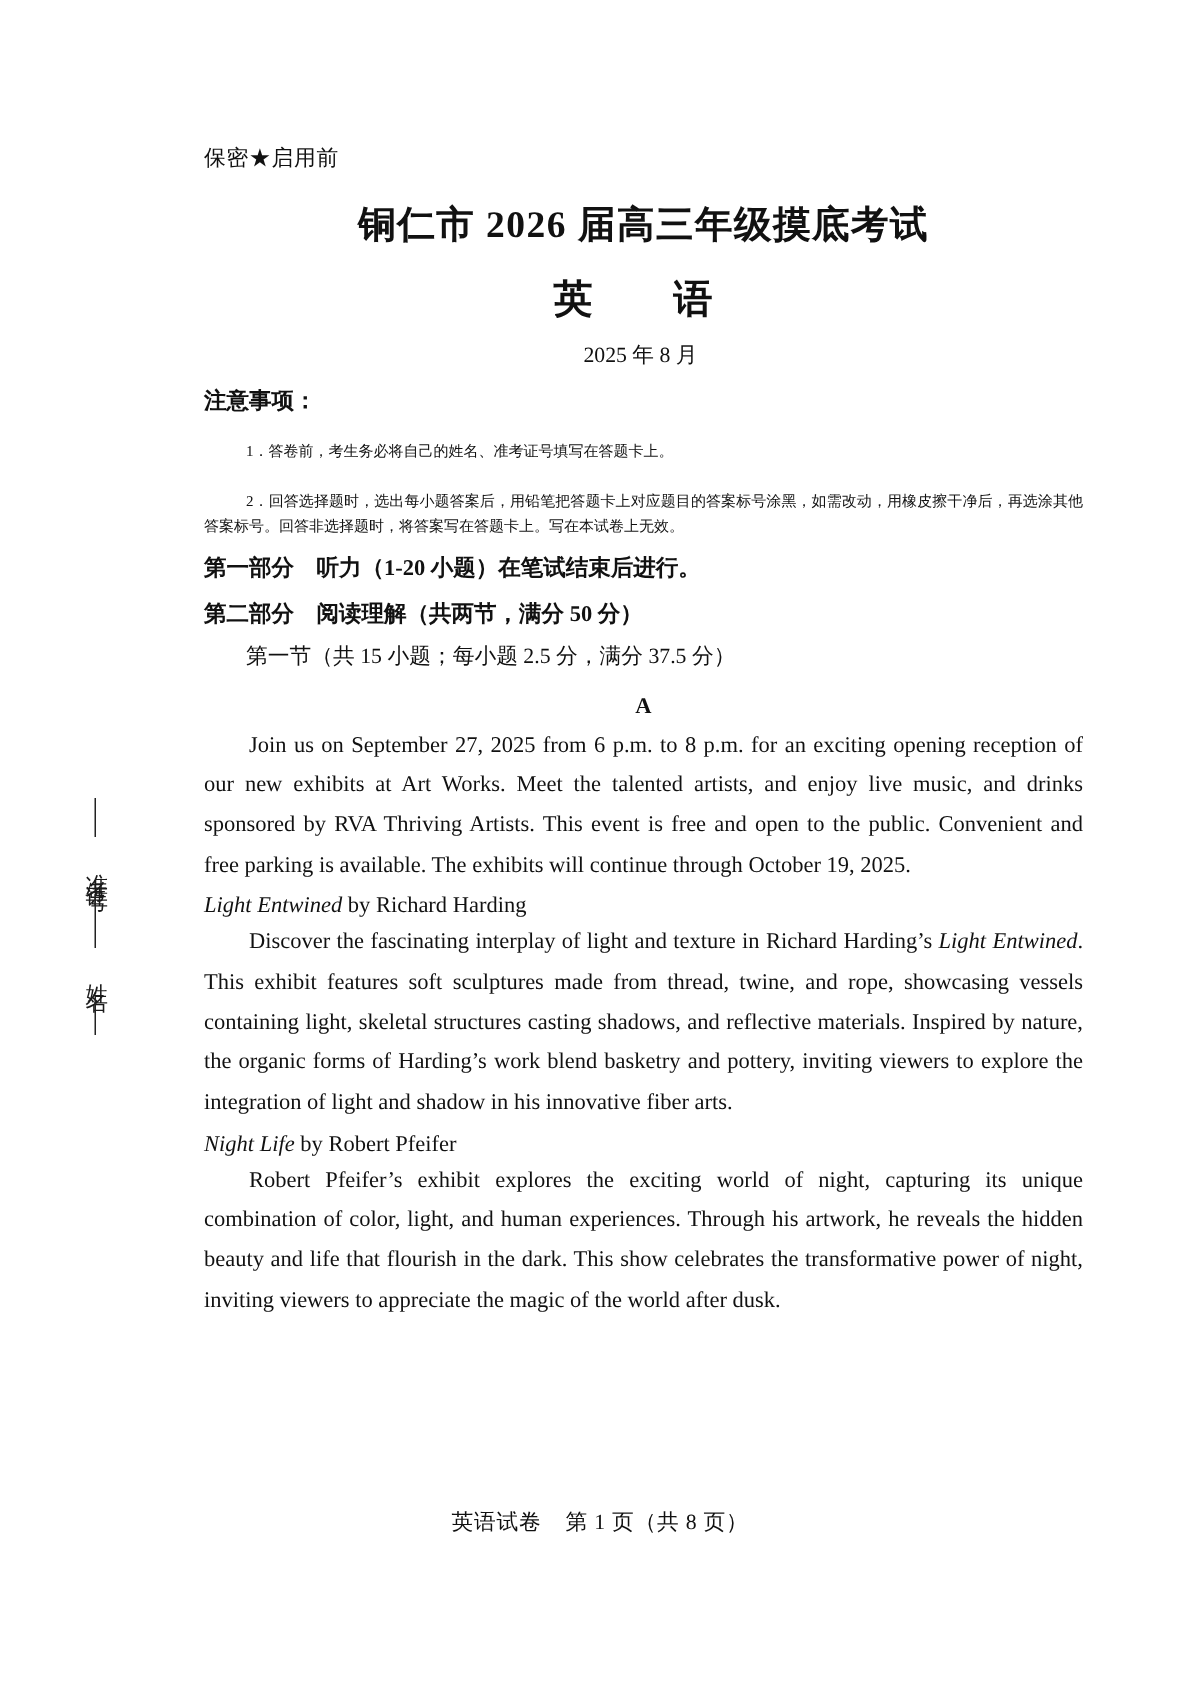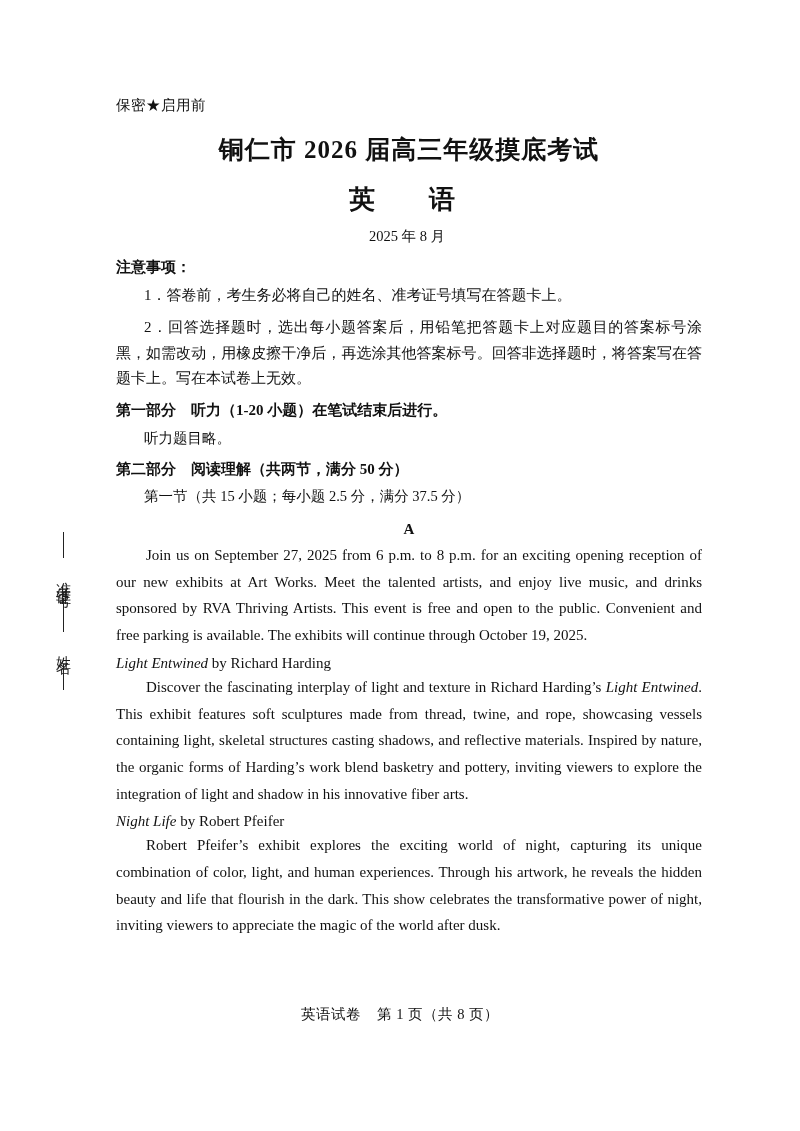"保密★启用前" .content { left: 116px -> 136px }
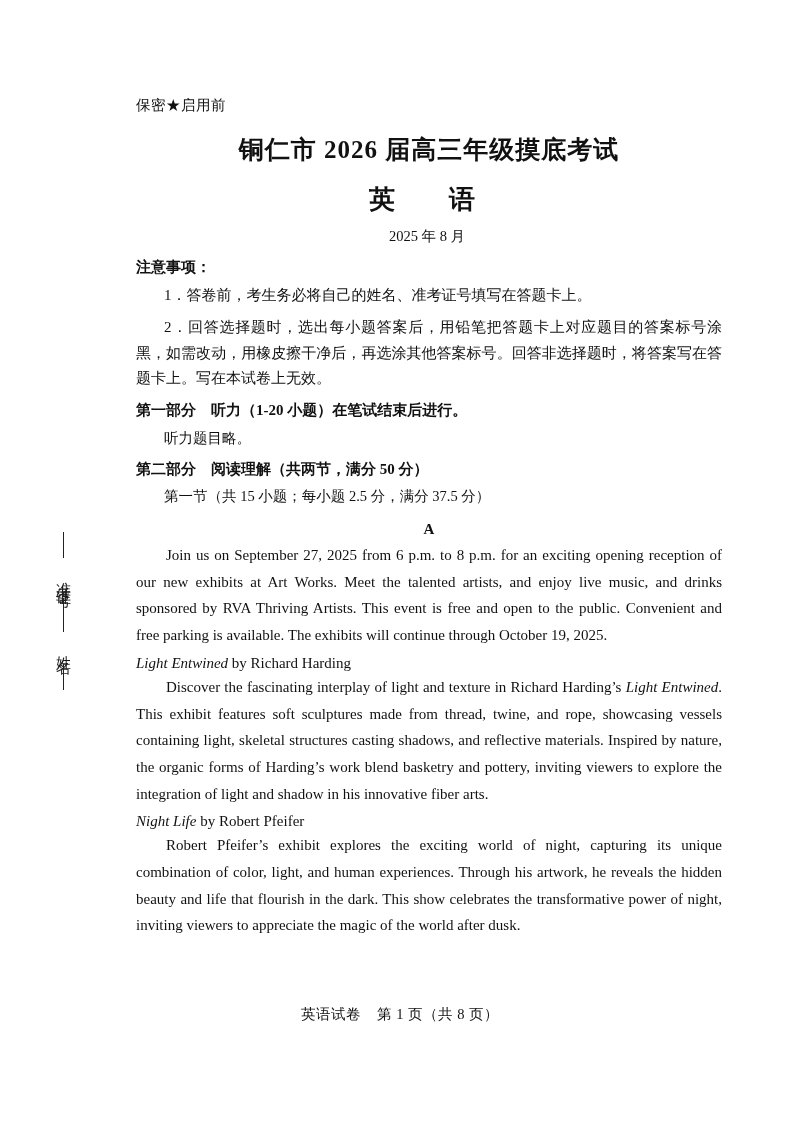"1．答卷前，考生务必将自己的姓名、准考证号填写在答题卡上。" p.note { font-size: 15px -> 10px; margin: 6px 0 2px 0 -> 16px 0 2px 0 }
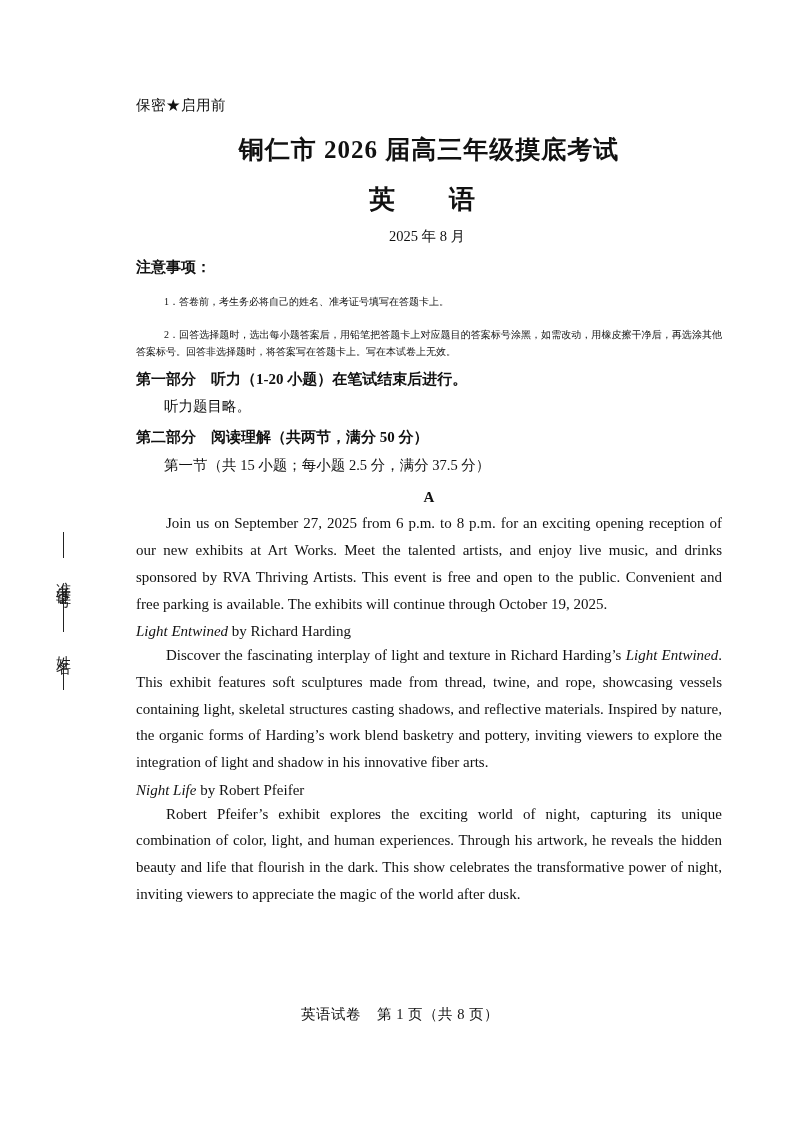"听力题目略。" p.cn { html: <p>听力题目略。</p> -> none }
